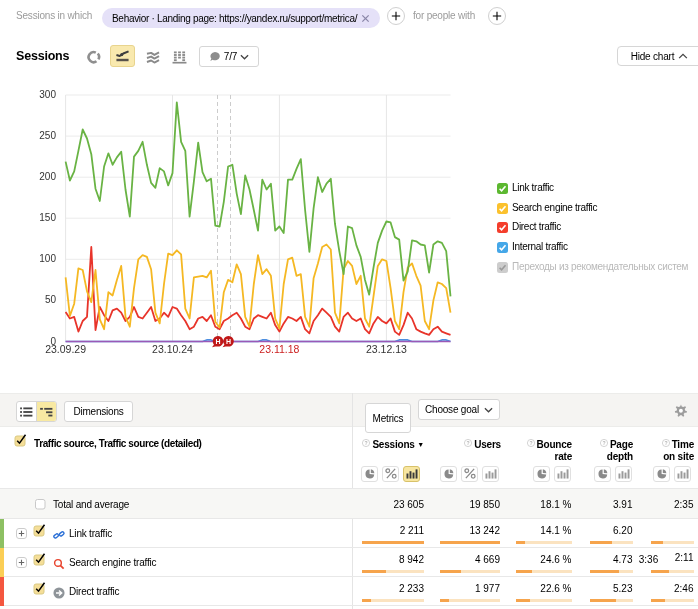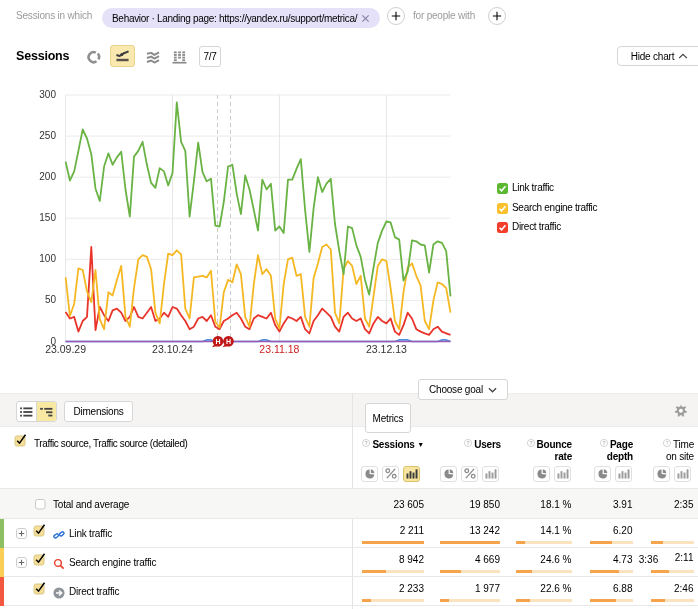"7/7" div.btn { width: 22px -> 60px }
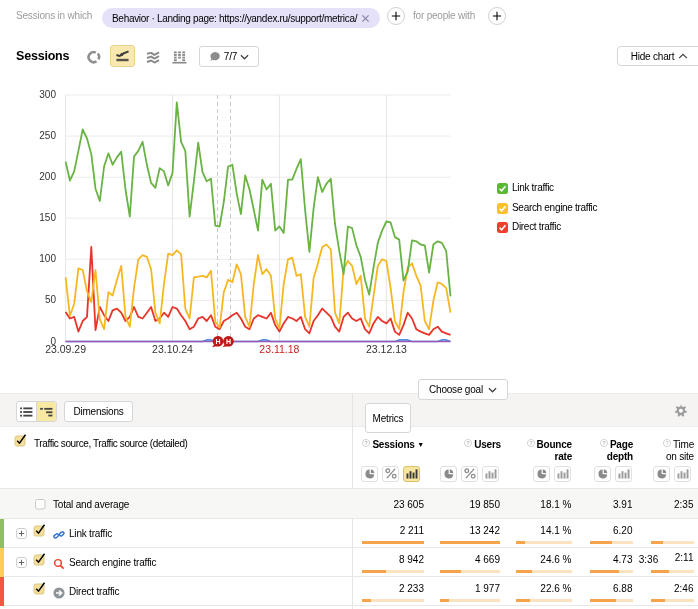"Internal traffic" div { html: none -> <div><svg> <rect></rect> <path></path> </svg>Internal traffic</div> }
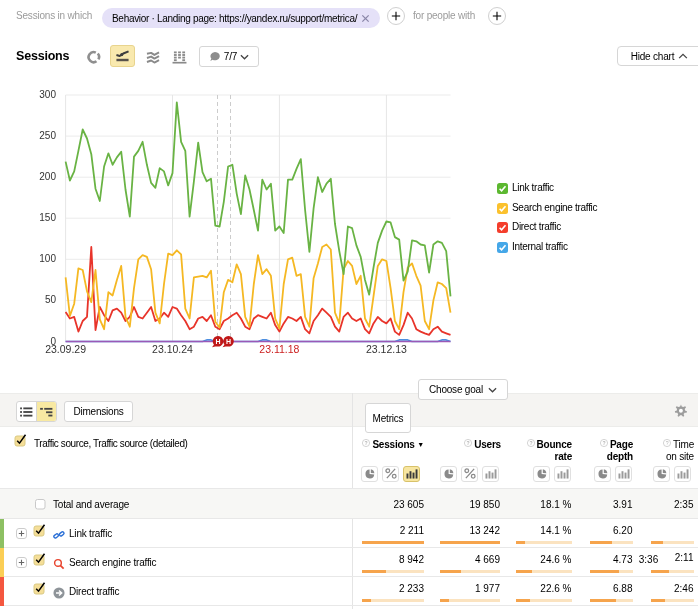"Переходы из рекомендательных систем" div { html: none -> <div><svg> <rect></rect> <path></path> </svg>Переходы из рекомендательных систем</div> }
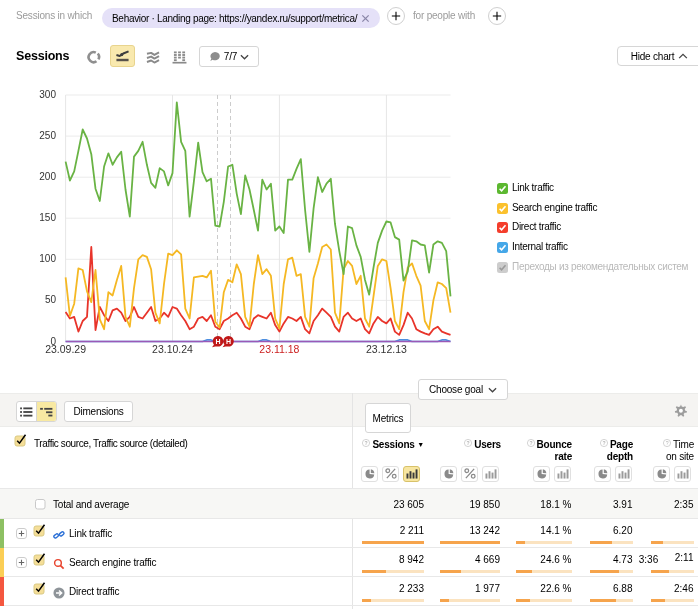"Choose goal" div.btn { top: 379px -> 399px; width: 90px -> 82px }
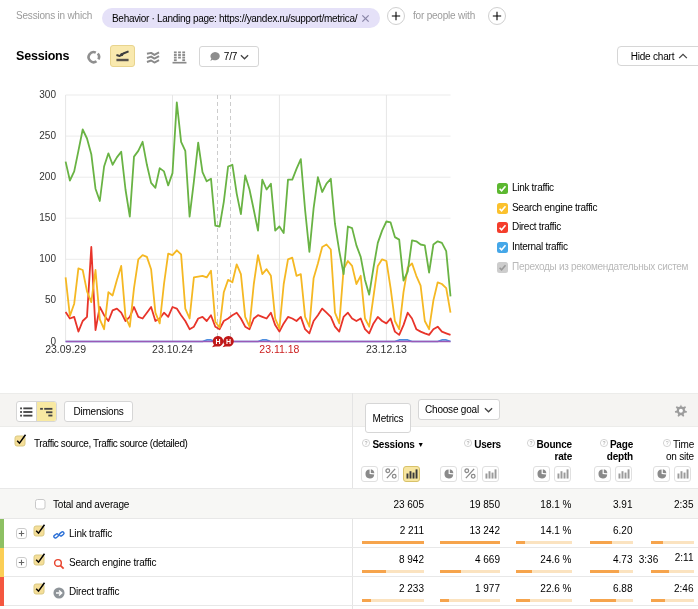"Traffic source, Traffic source" div { font-weight: normal -> bold }
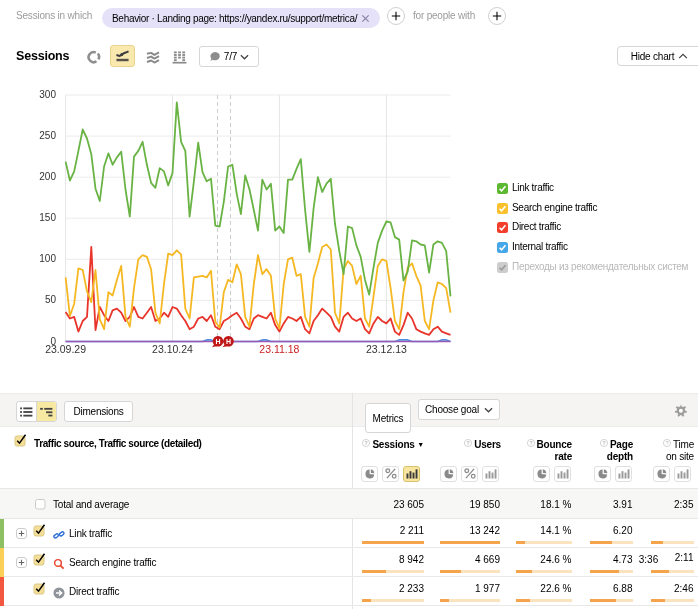"Time" div { font-weight: normal -> bold }
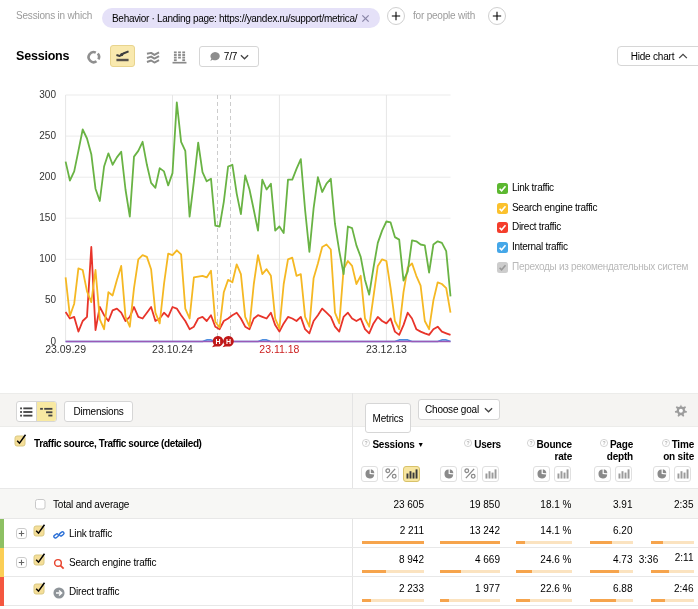"6.88" div { text: 6.88 -> 5.23 }
